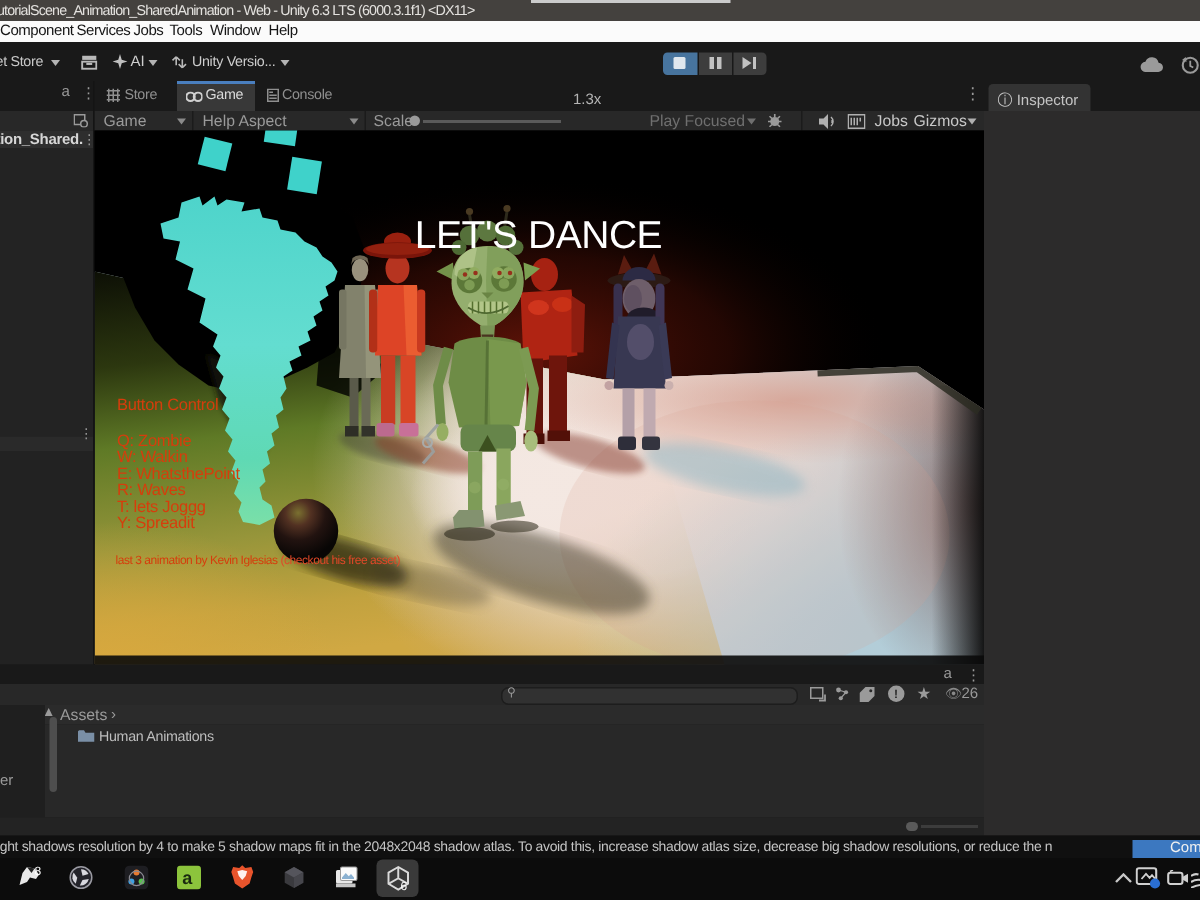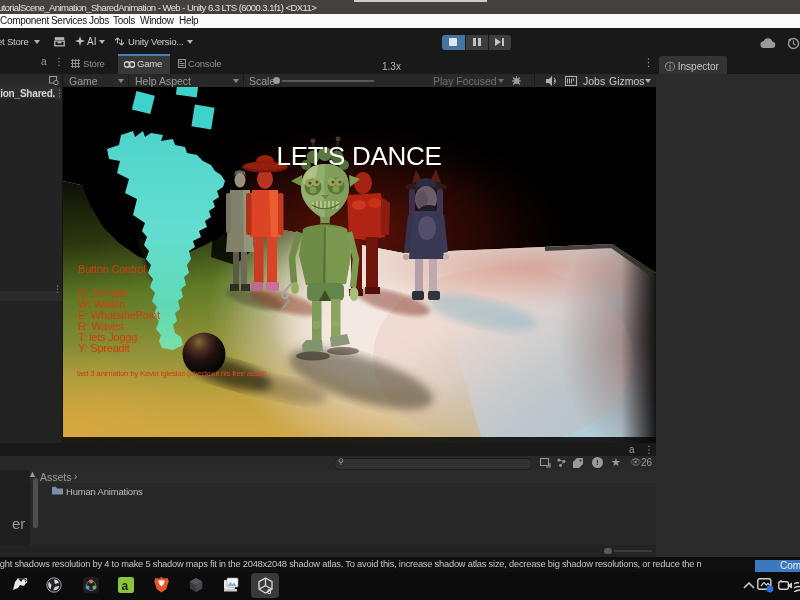"er" div.a { font-size: 15px -> 10px; margin-left: 12px -> none }
